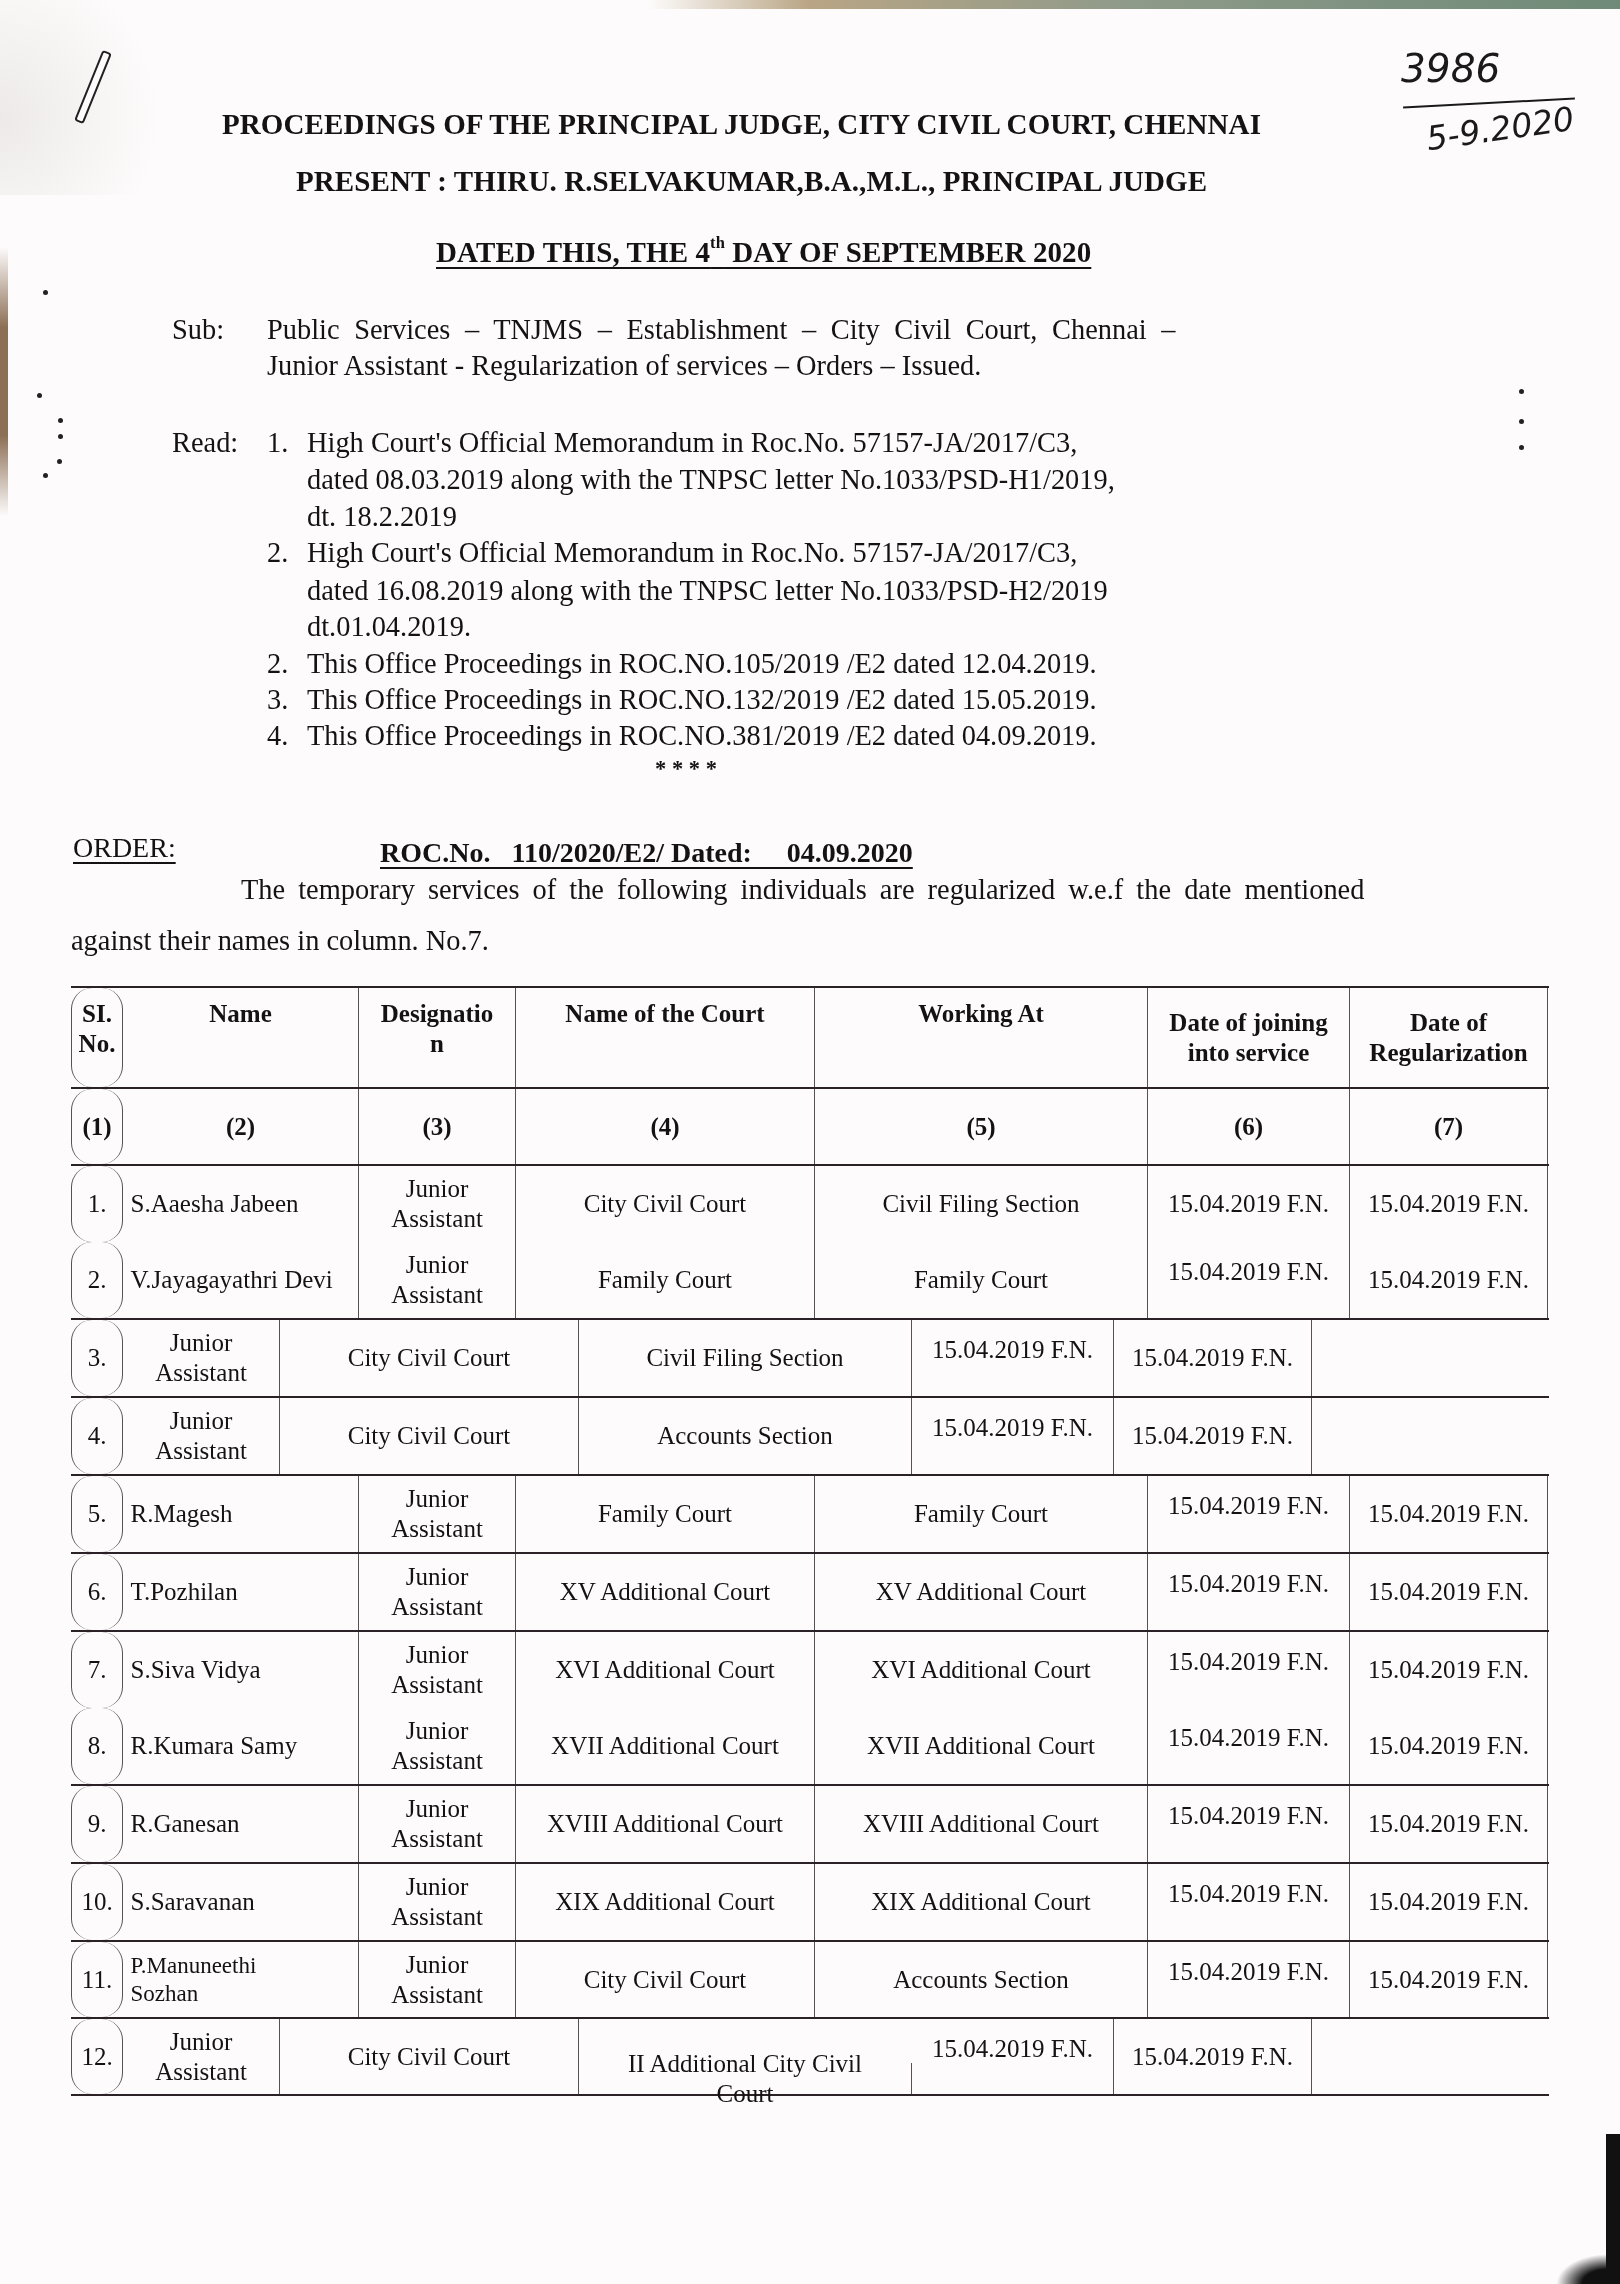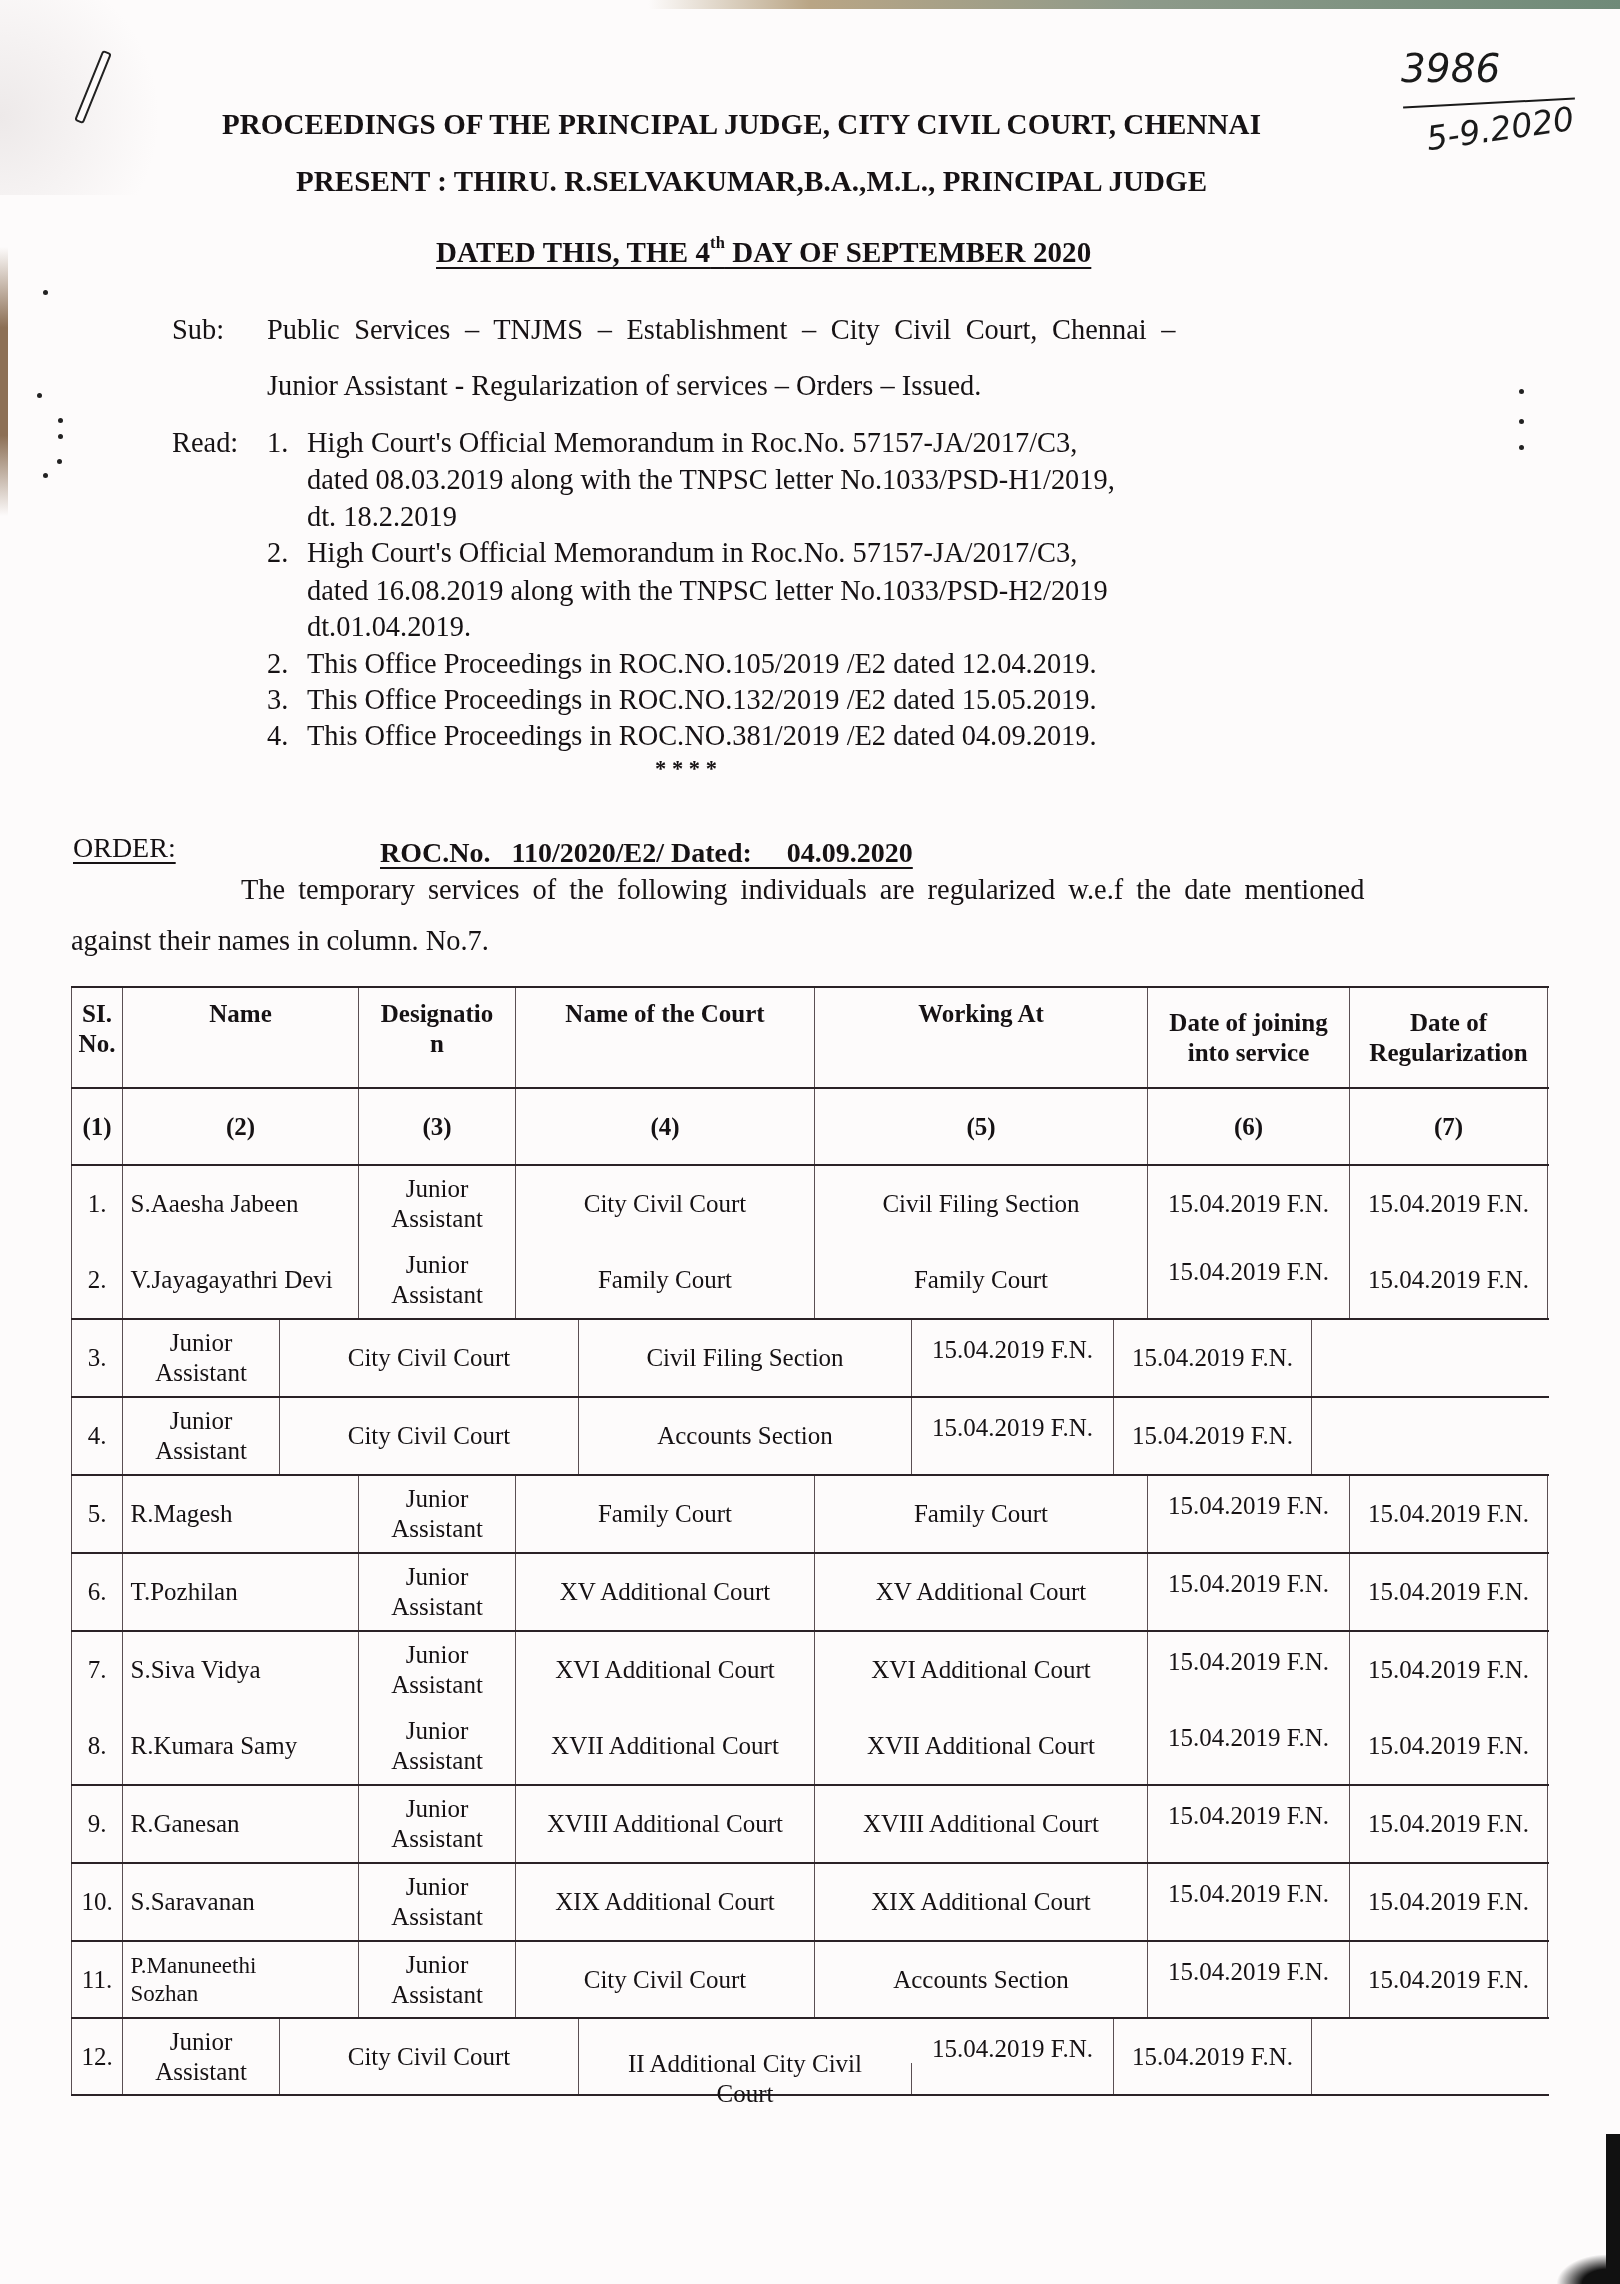"Junior Assistant - Regularization of" div.abs { margin-top: 20px -> none }
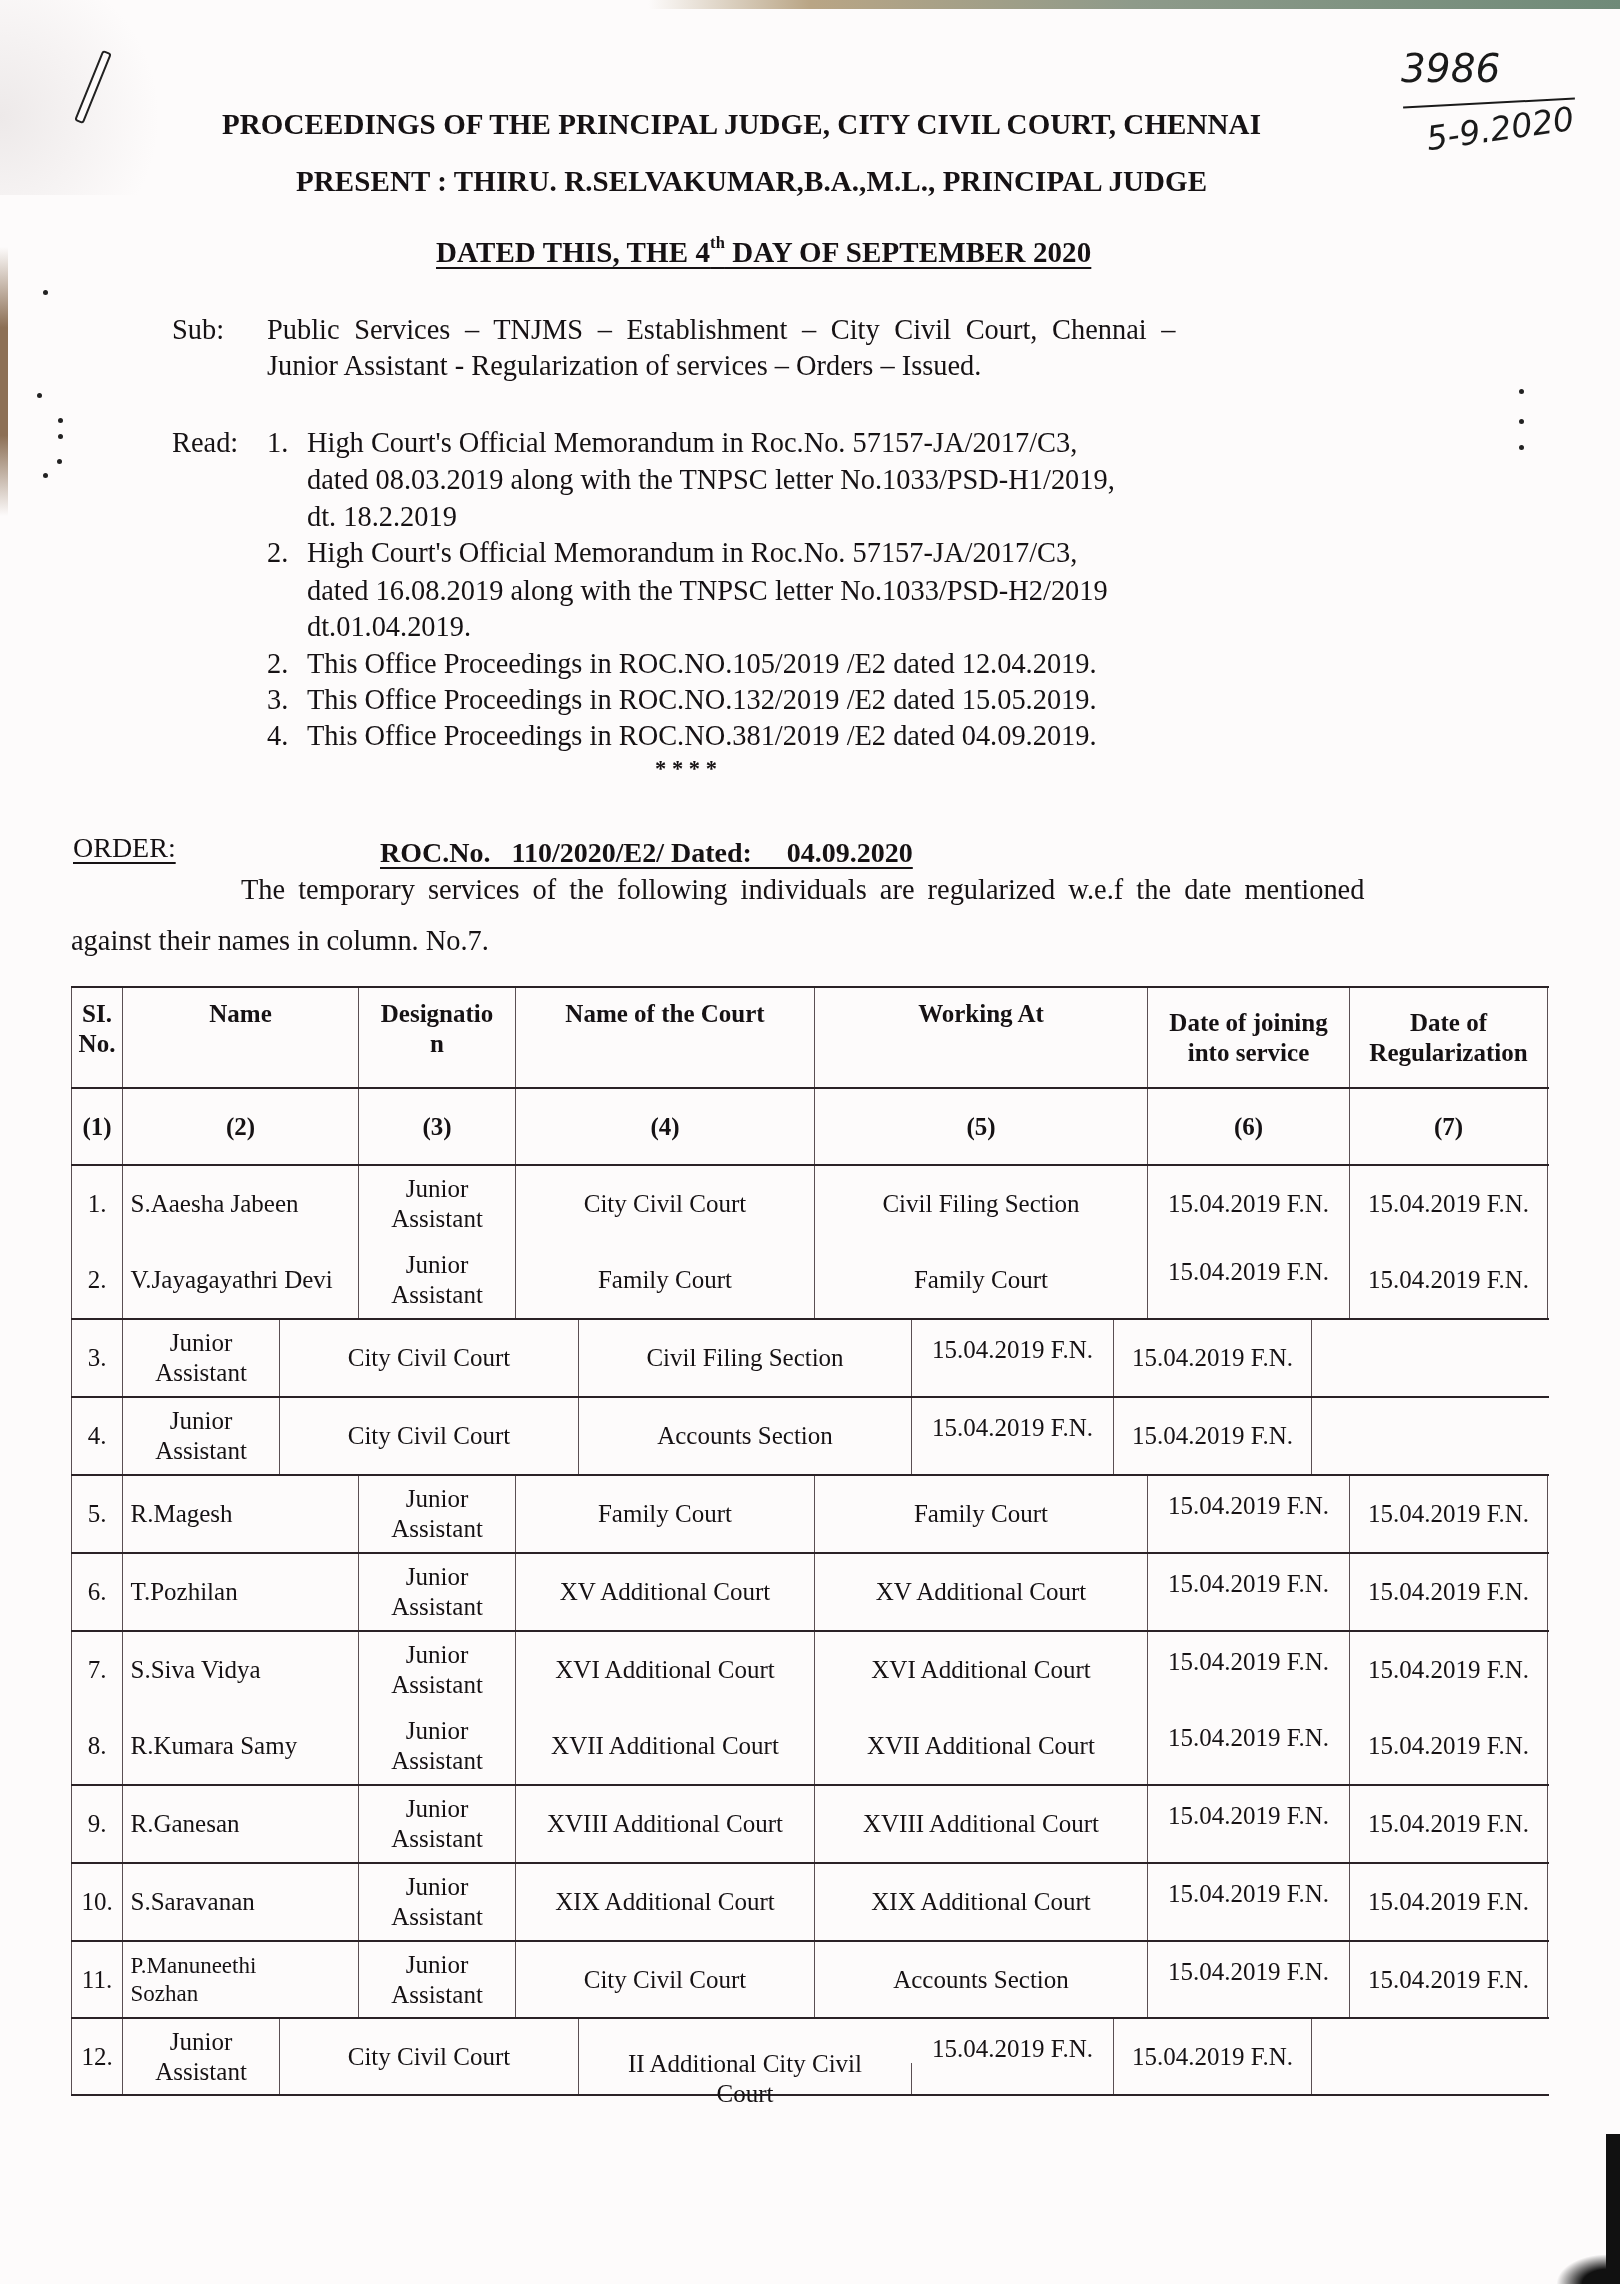"SI." .cell:first-child { border-radius: none -> 21px }
